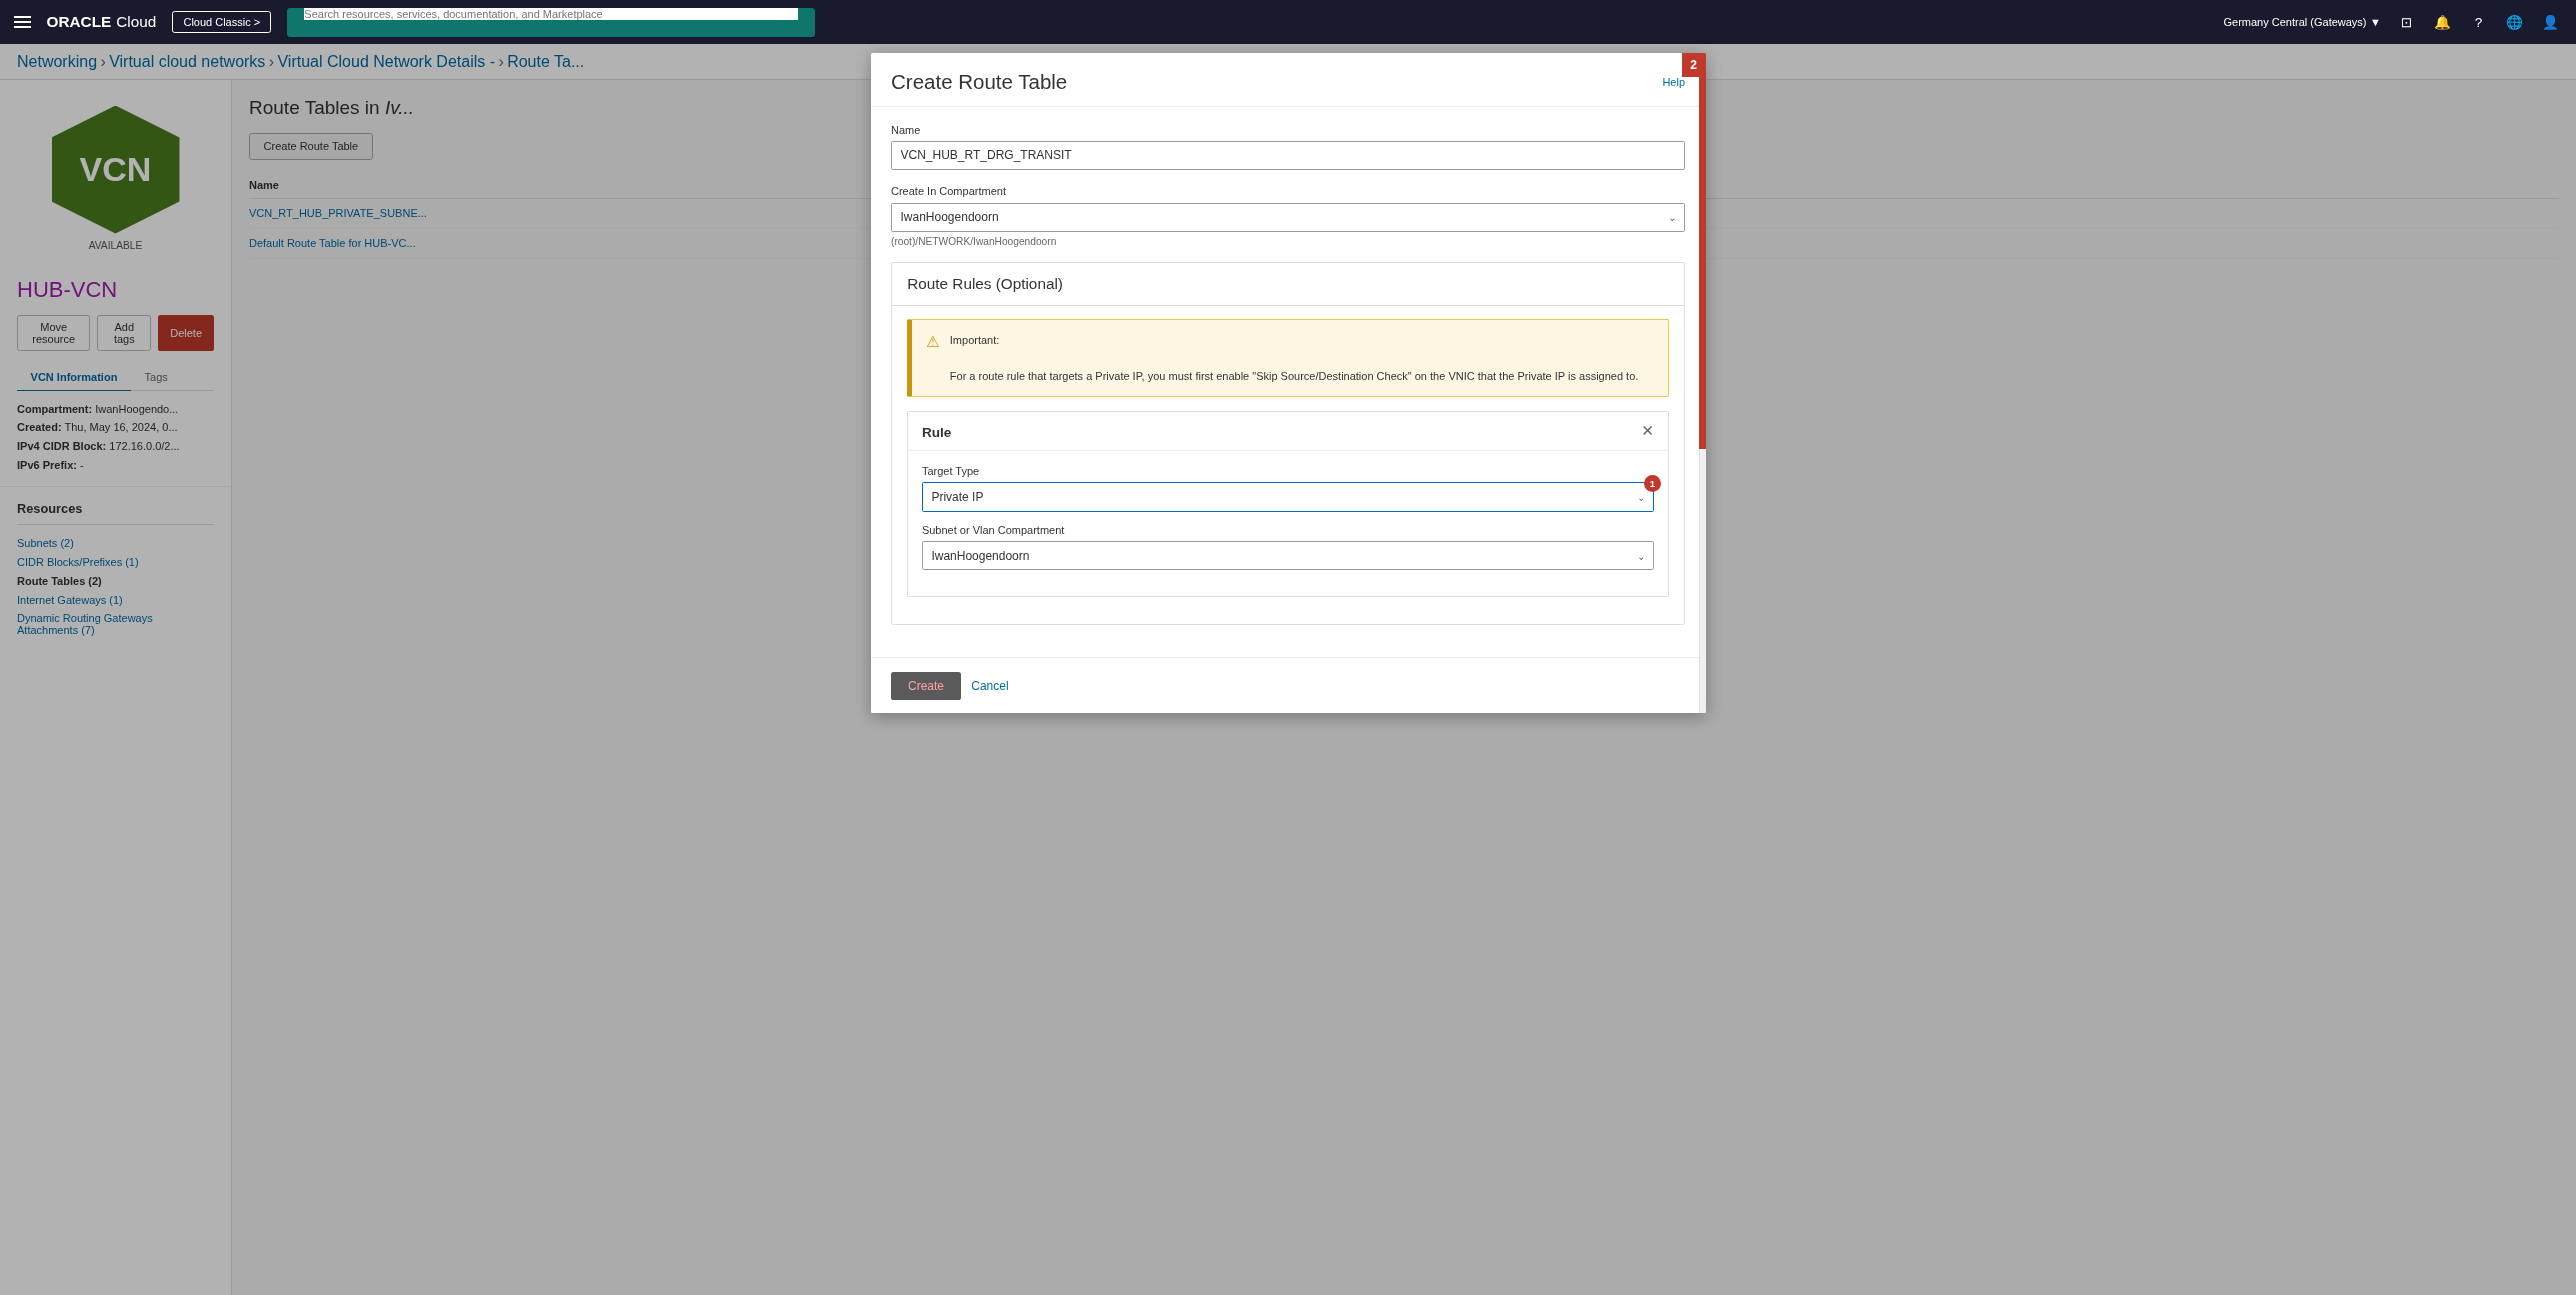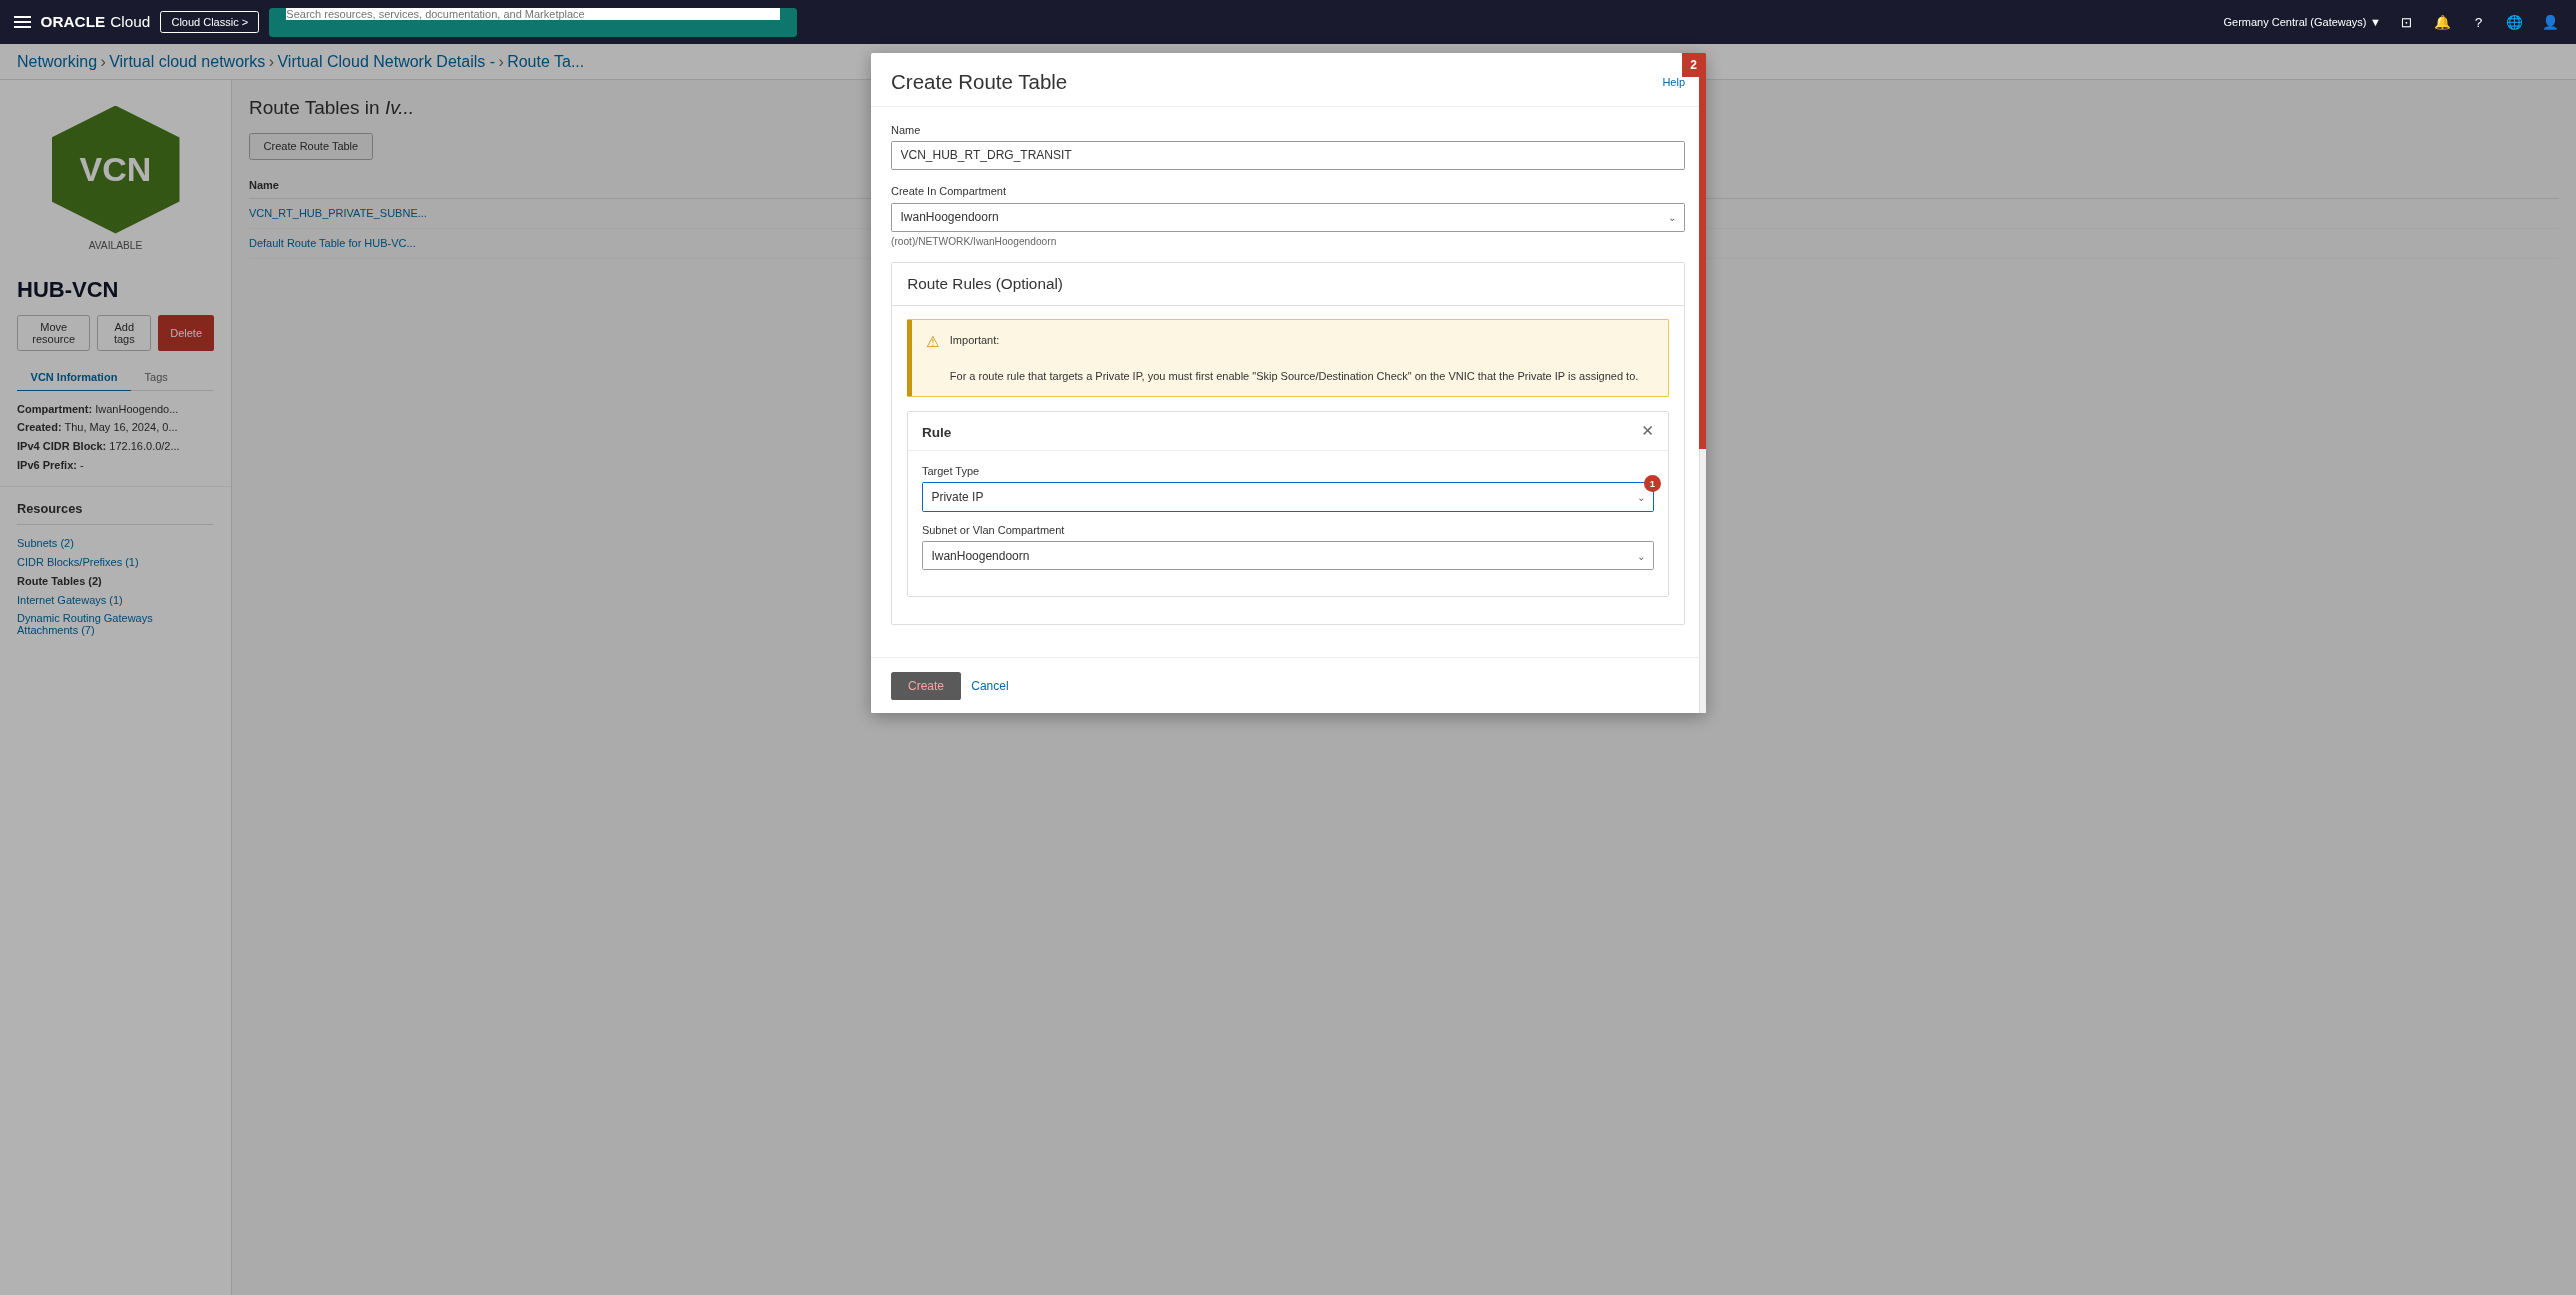"ORACLE" .top-nav { gap: 10px -> 16px }
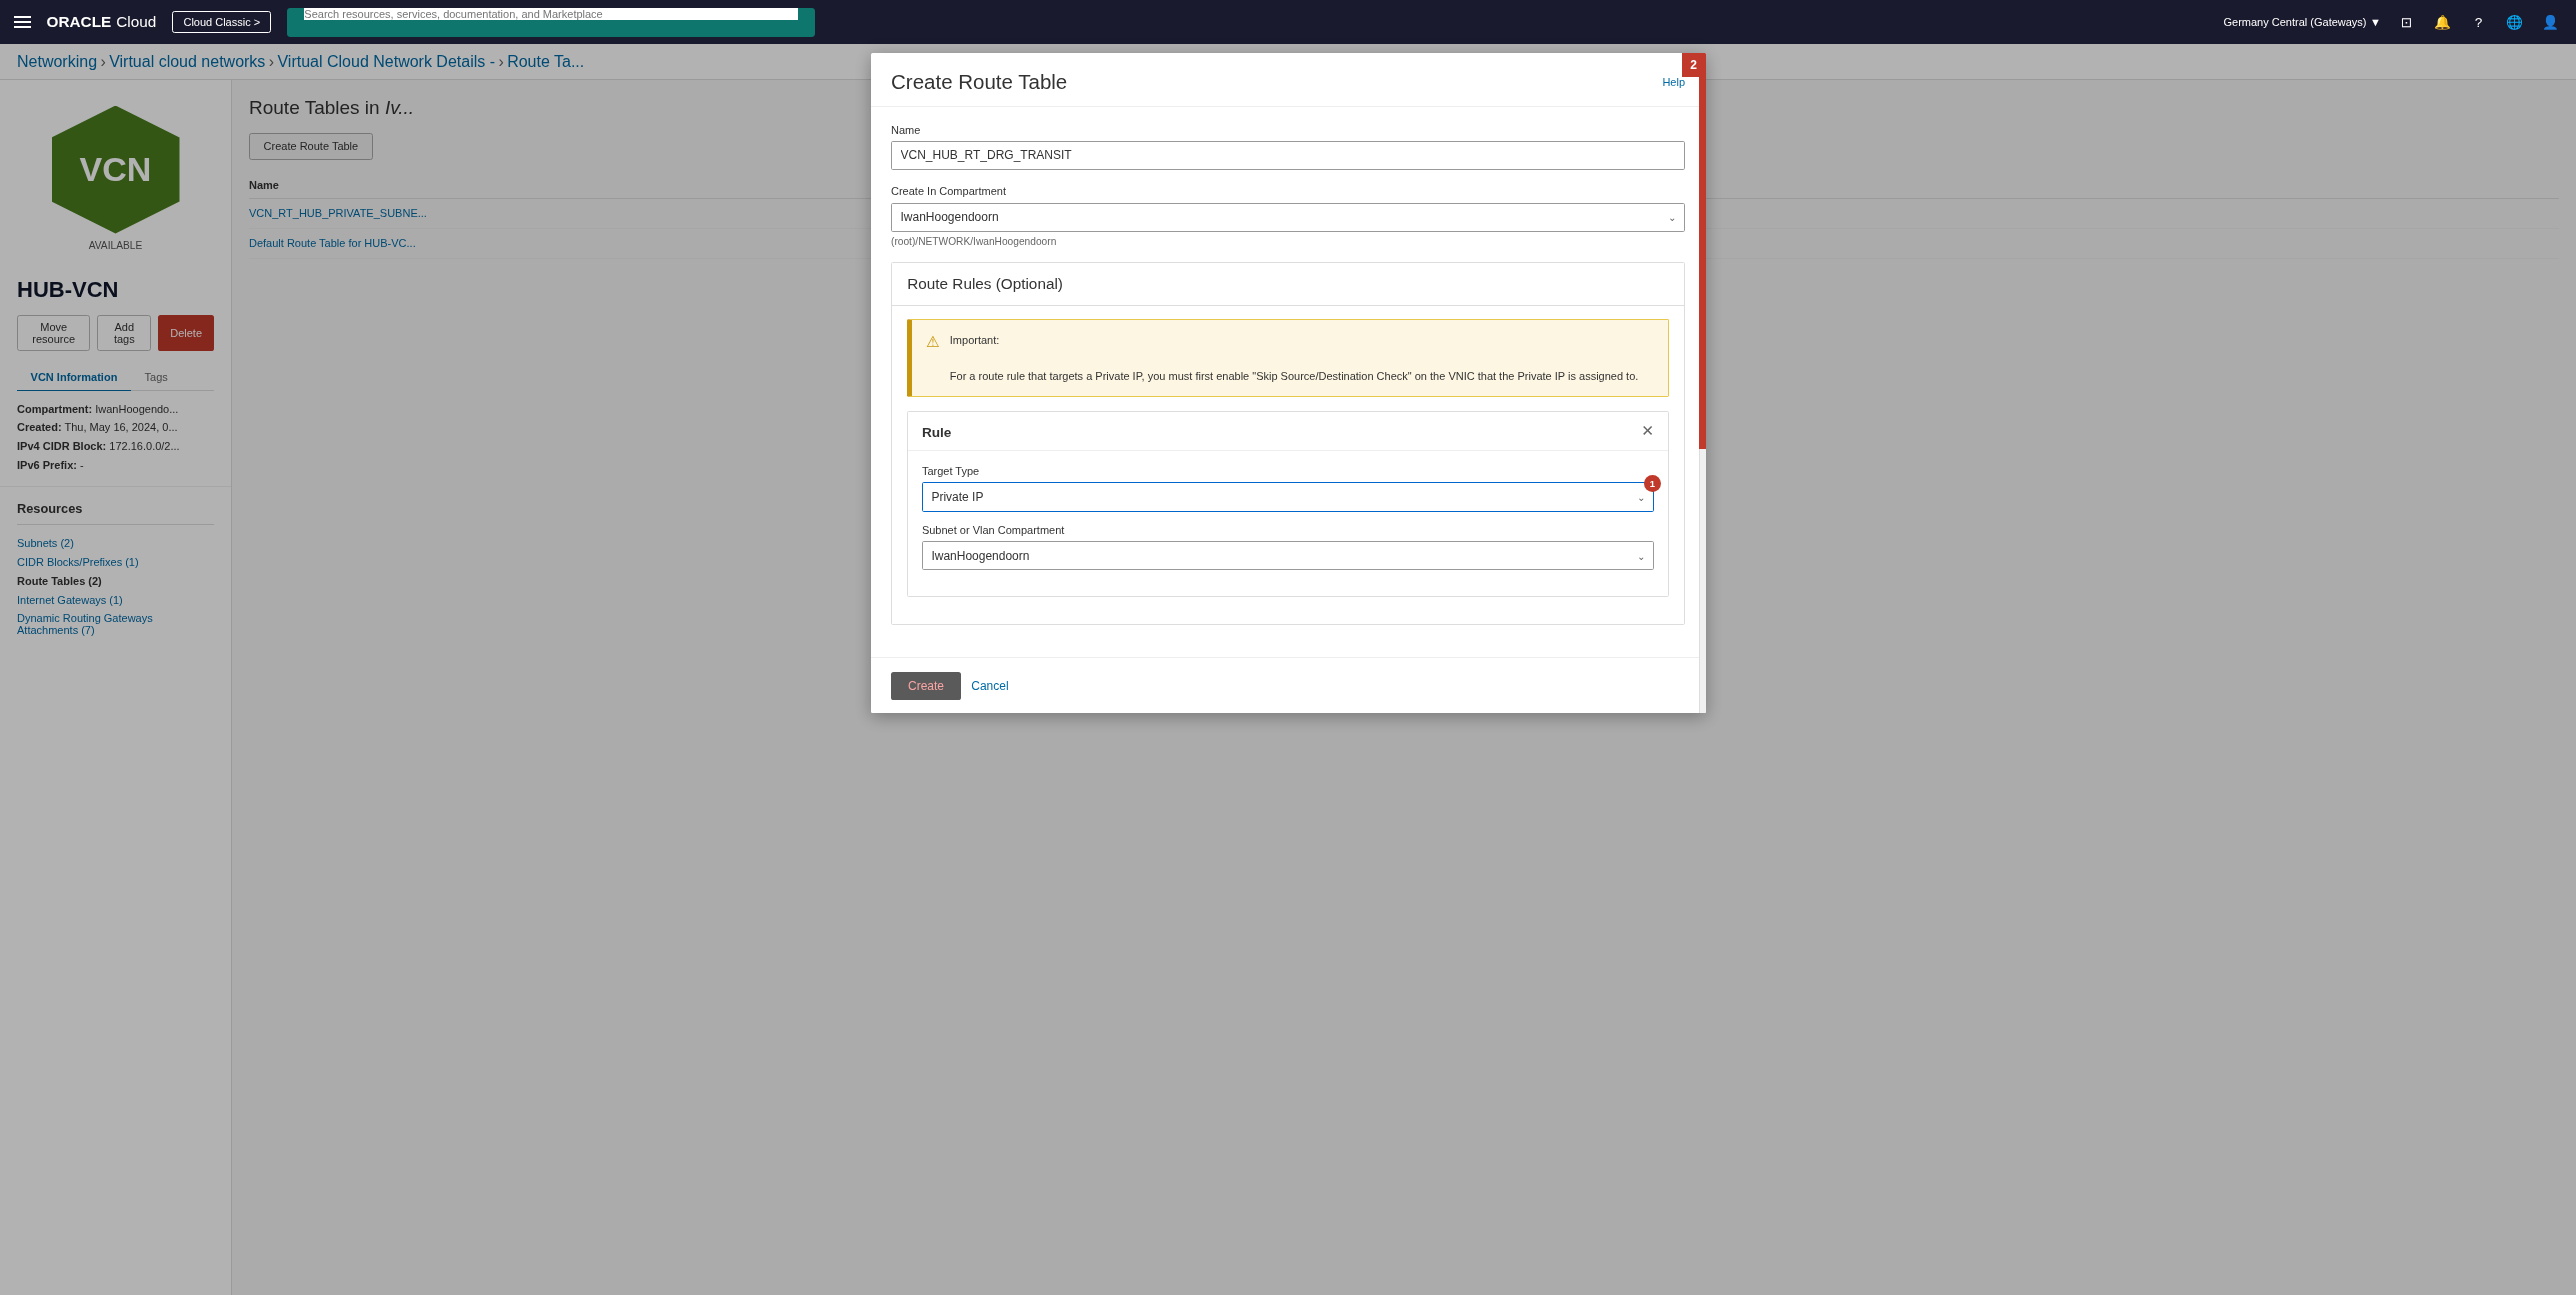"HUB-VCN" .vcn-title { color: #0f172a -> #a21caf; font-weight: 700 -> 400 }
